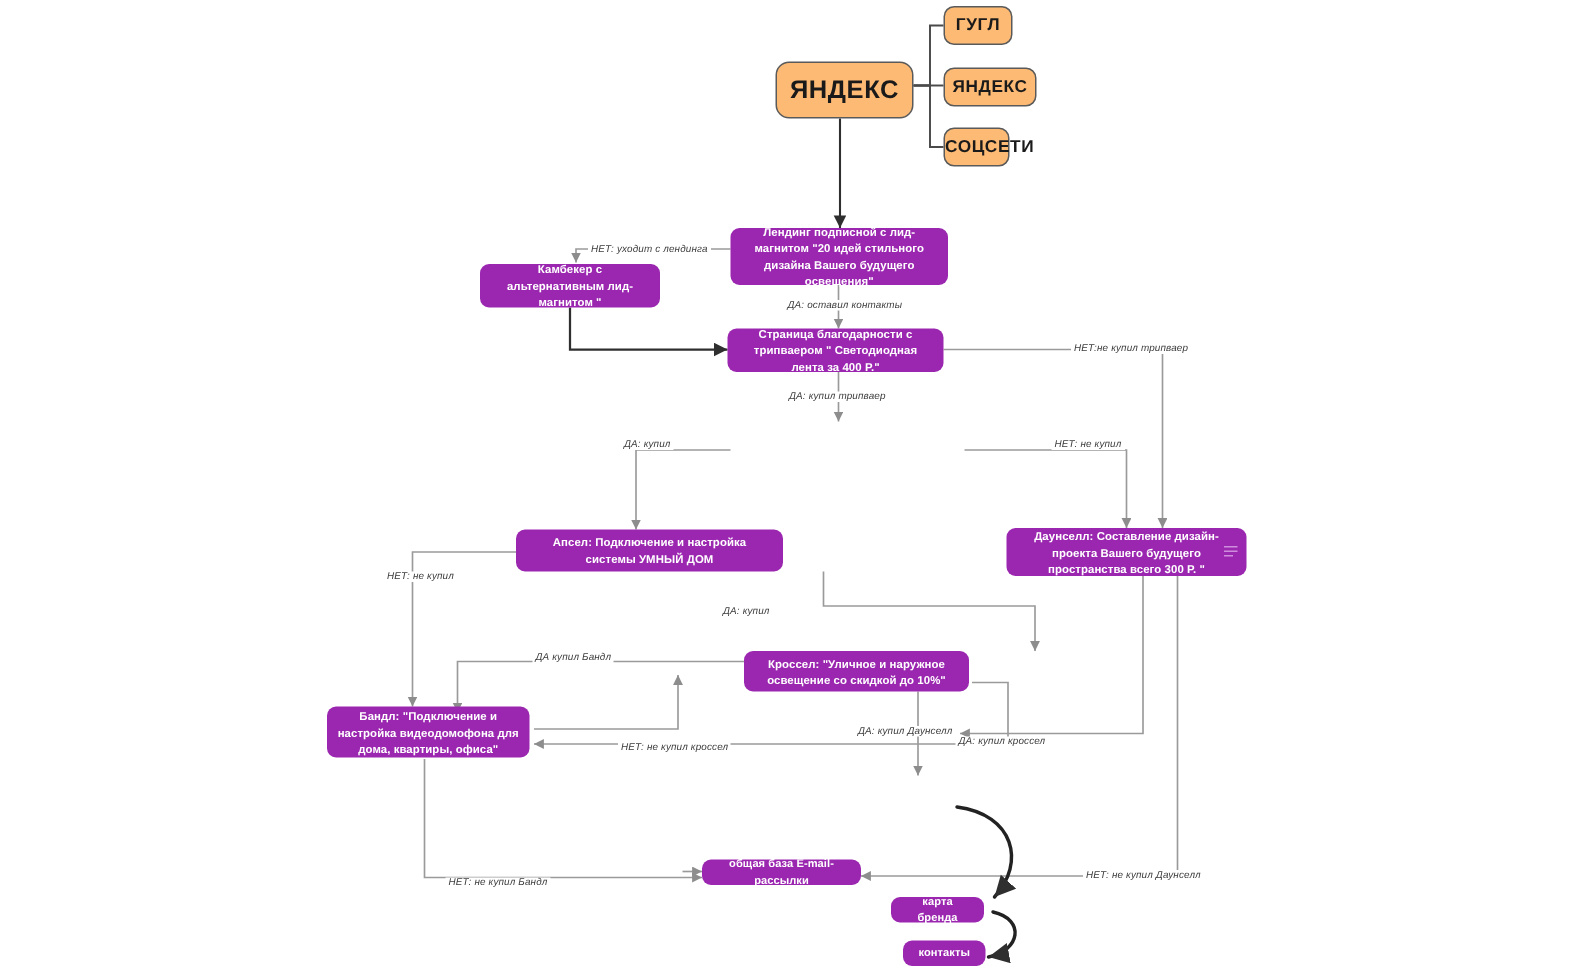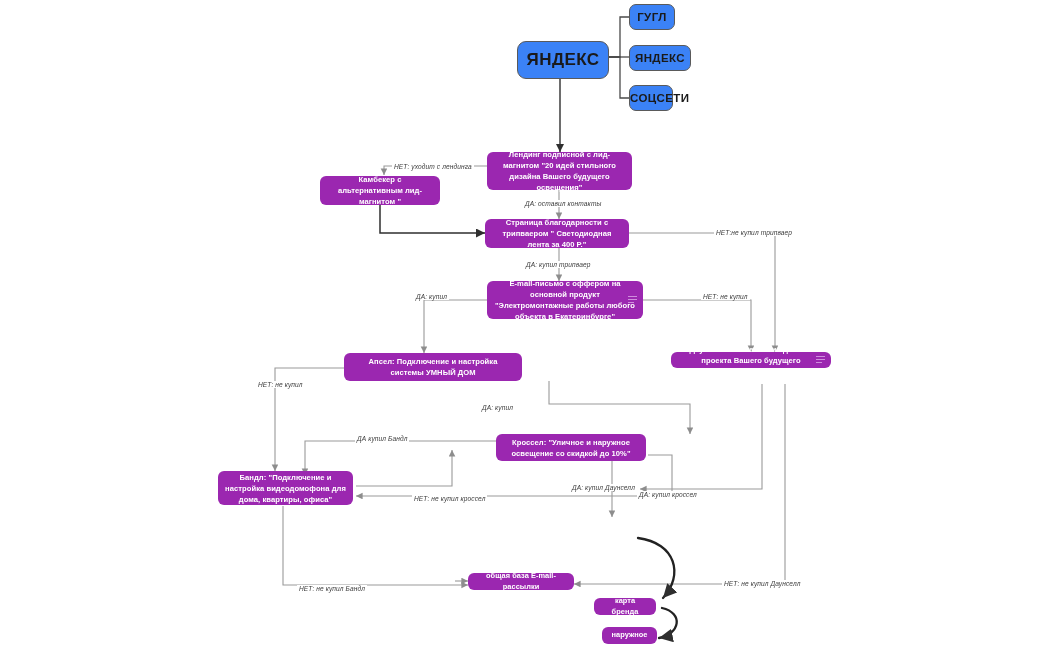"ГУГЛ" .node.grey { background: #3b82f6 -> #fdba74 }
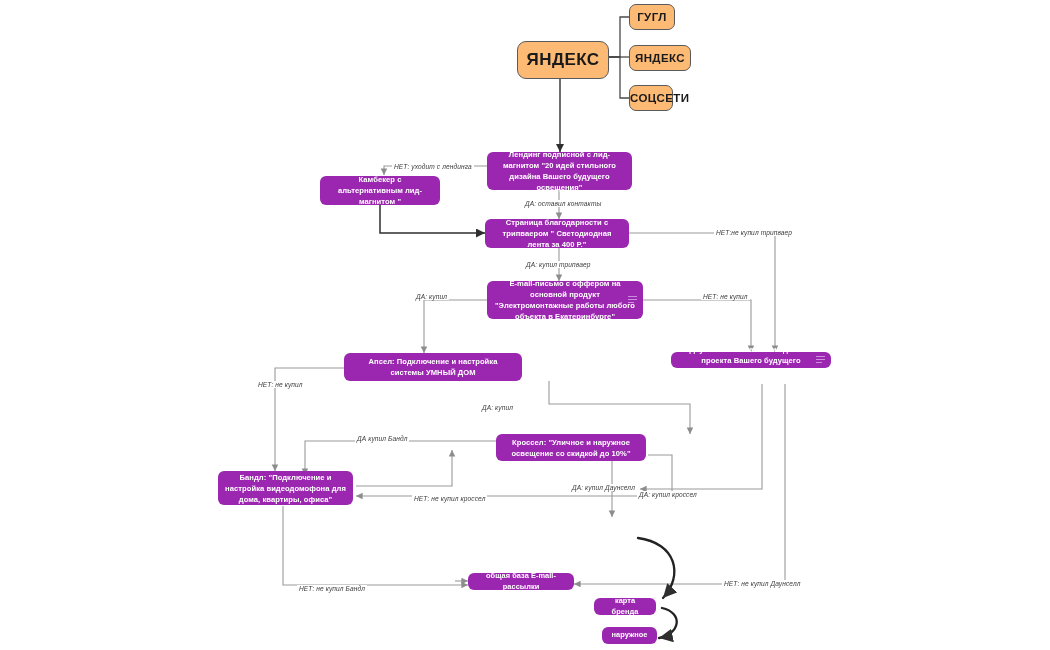"E-mail-письмо с оффером на основной" div.node { html: <div> <span>E-mail-письмо с оффером на основной продукт "Электромонтажные работы любого объекта в Екатеринбурге"</span> <span> <i></i> <i></i> <i></i> </span> </div> -> none }
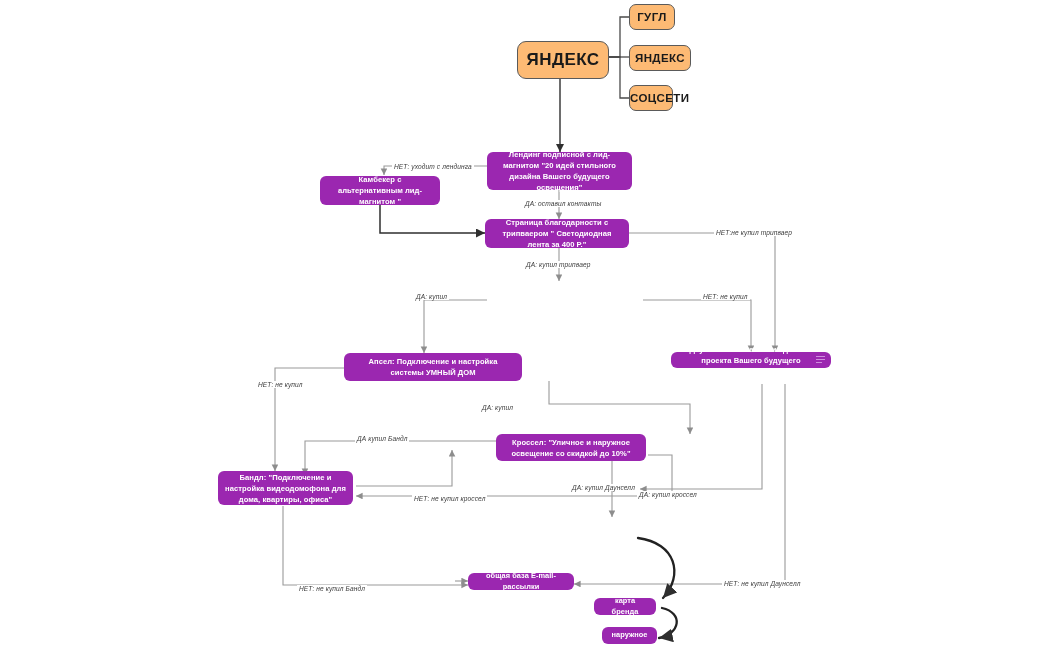"Даунселл: Составление дизайн-проекта" div.node { height: 16px -> 32px }
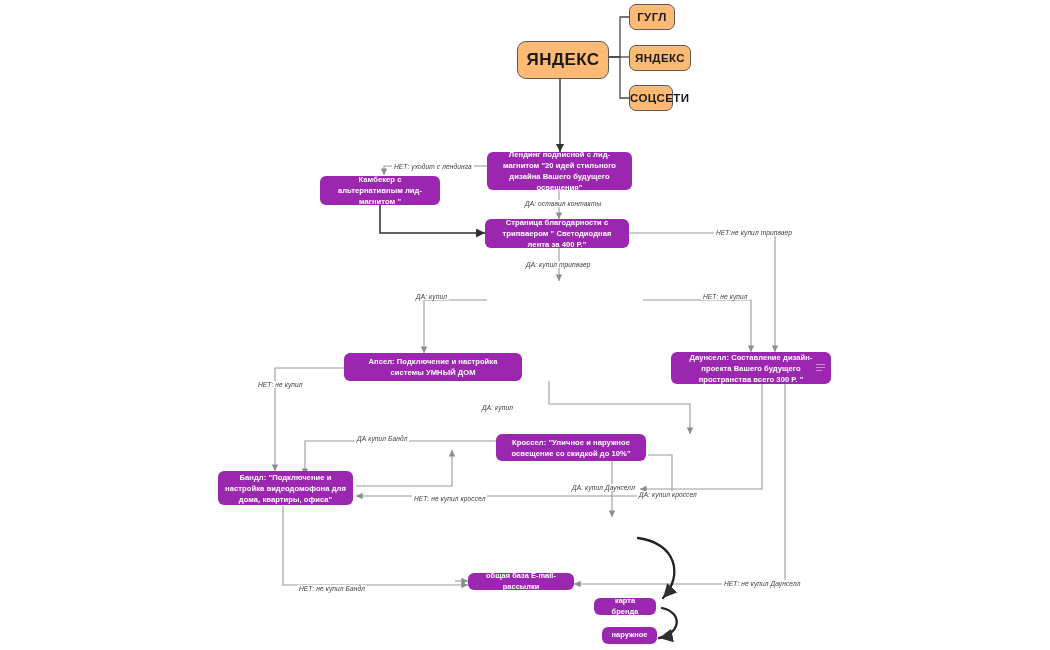"наружное" span.node-label { text: наружное -> контакты }
